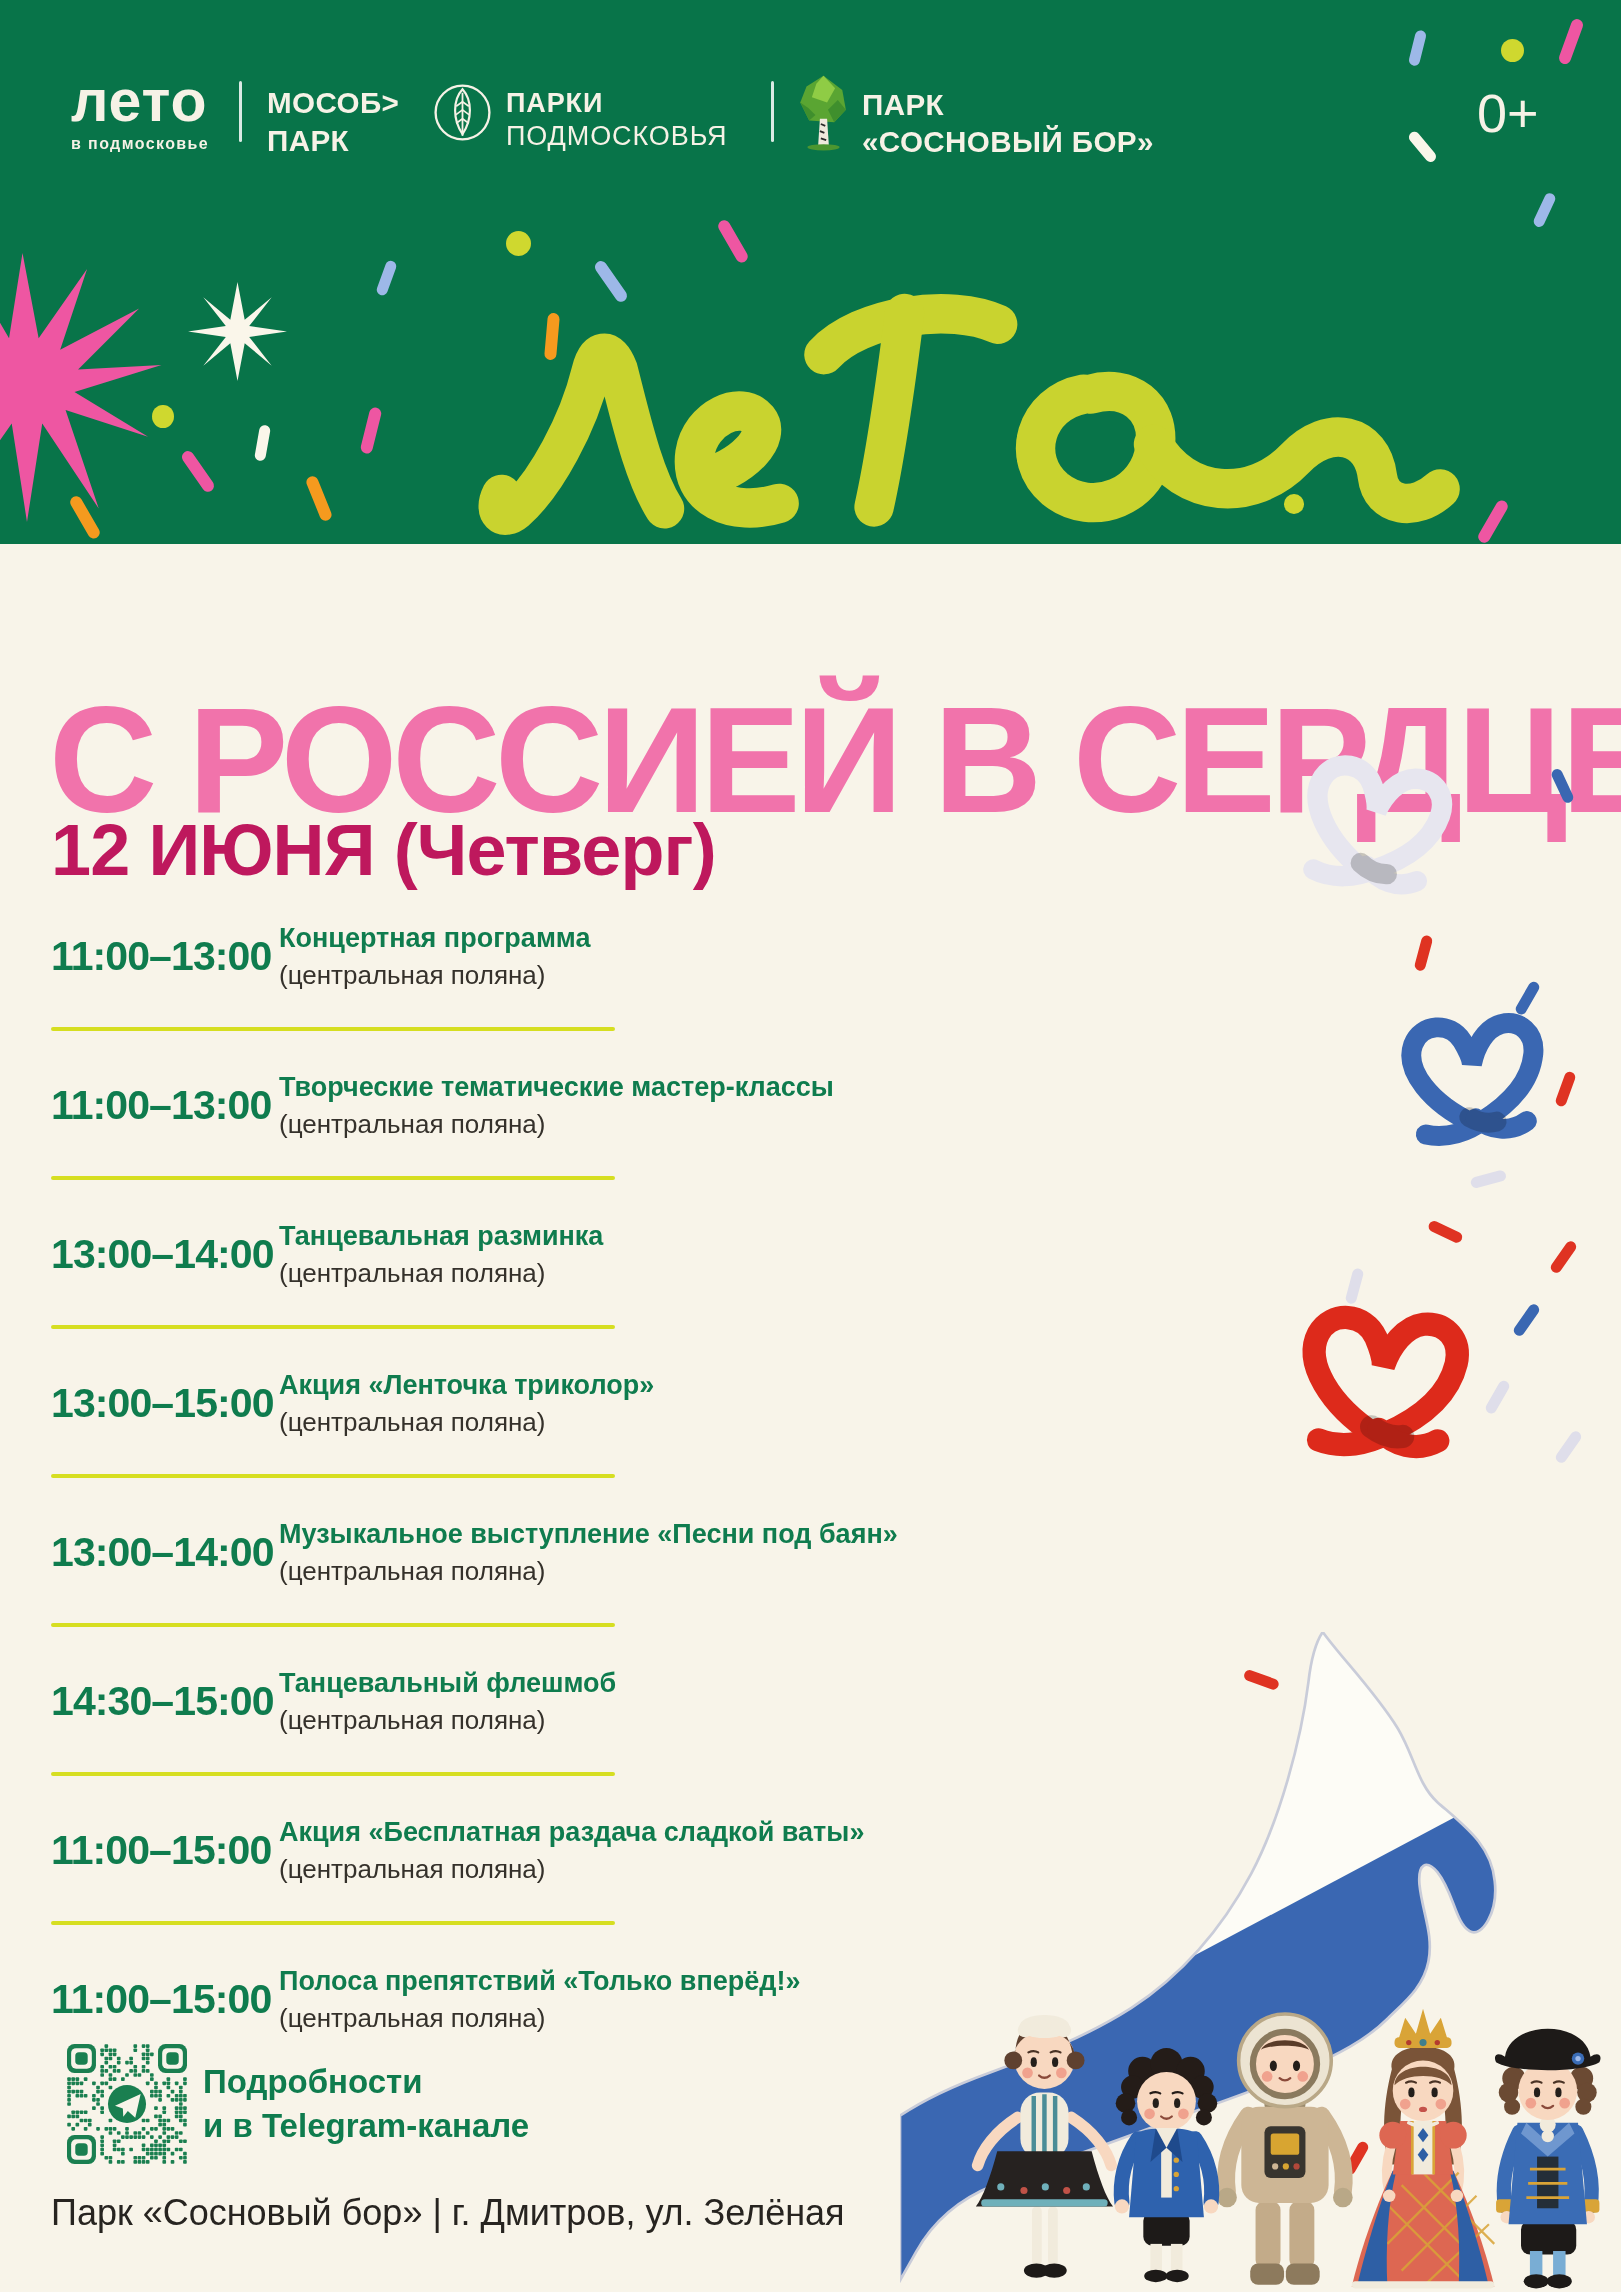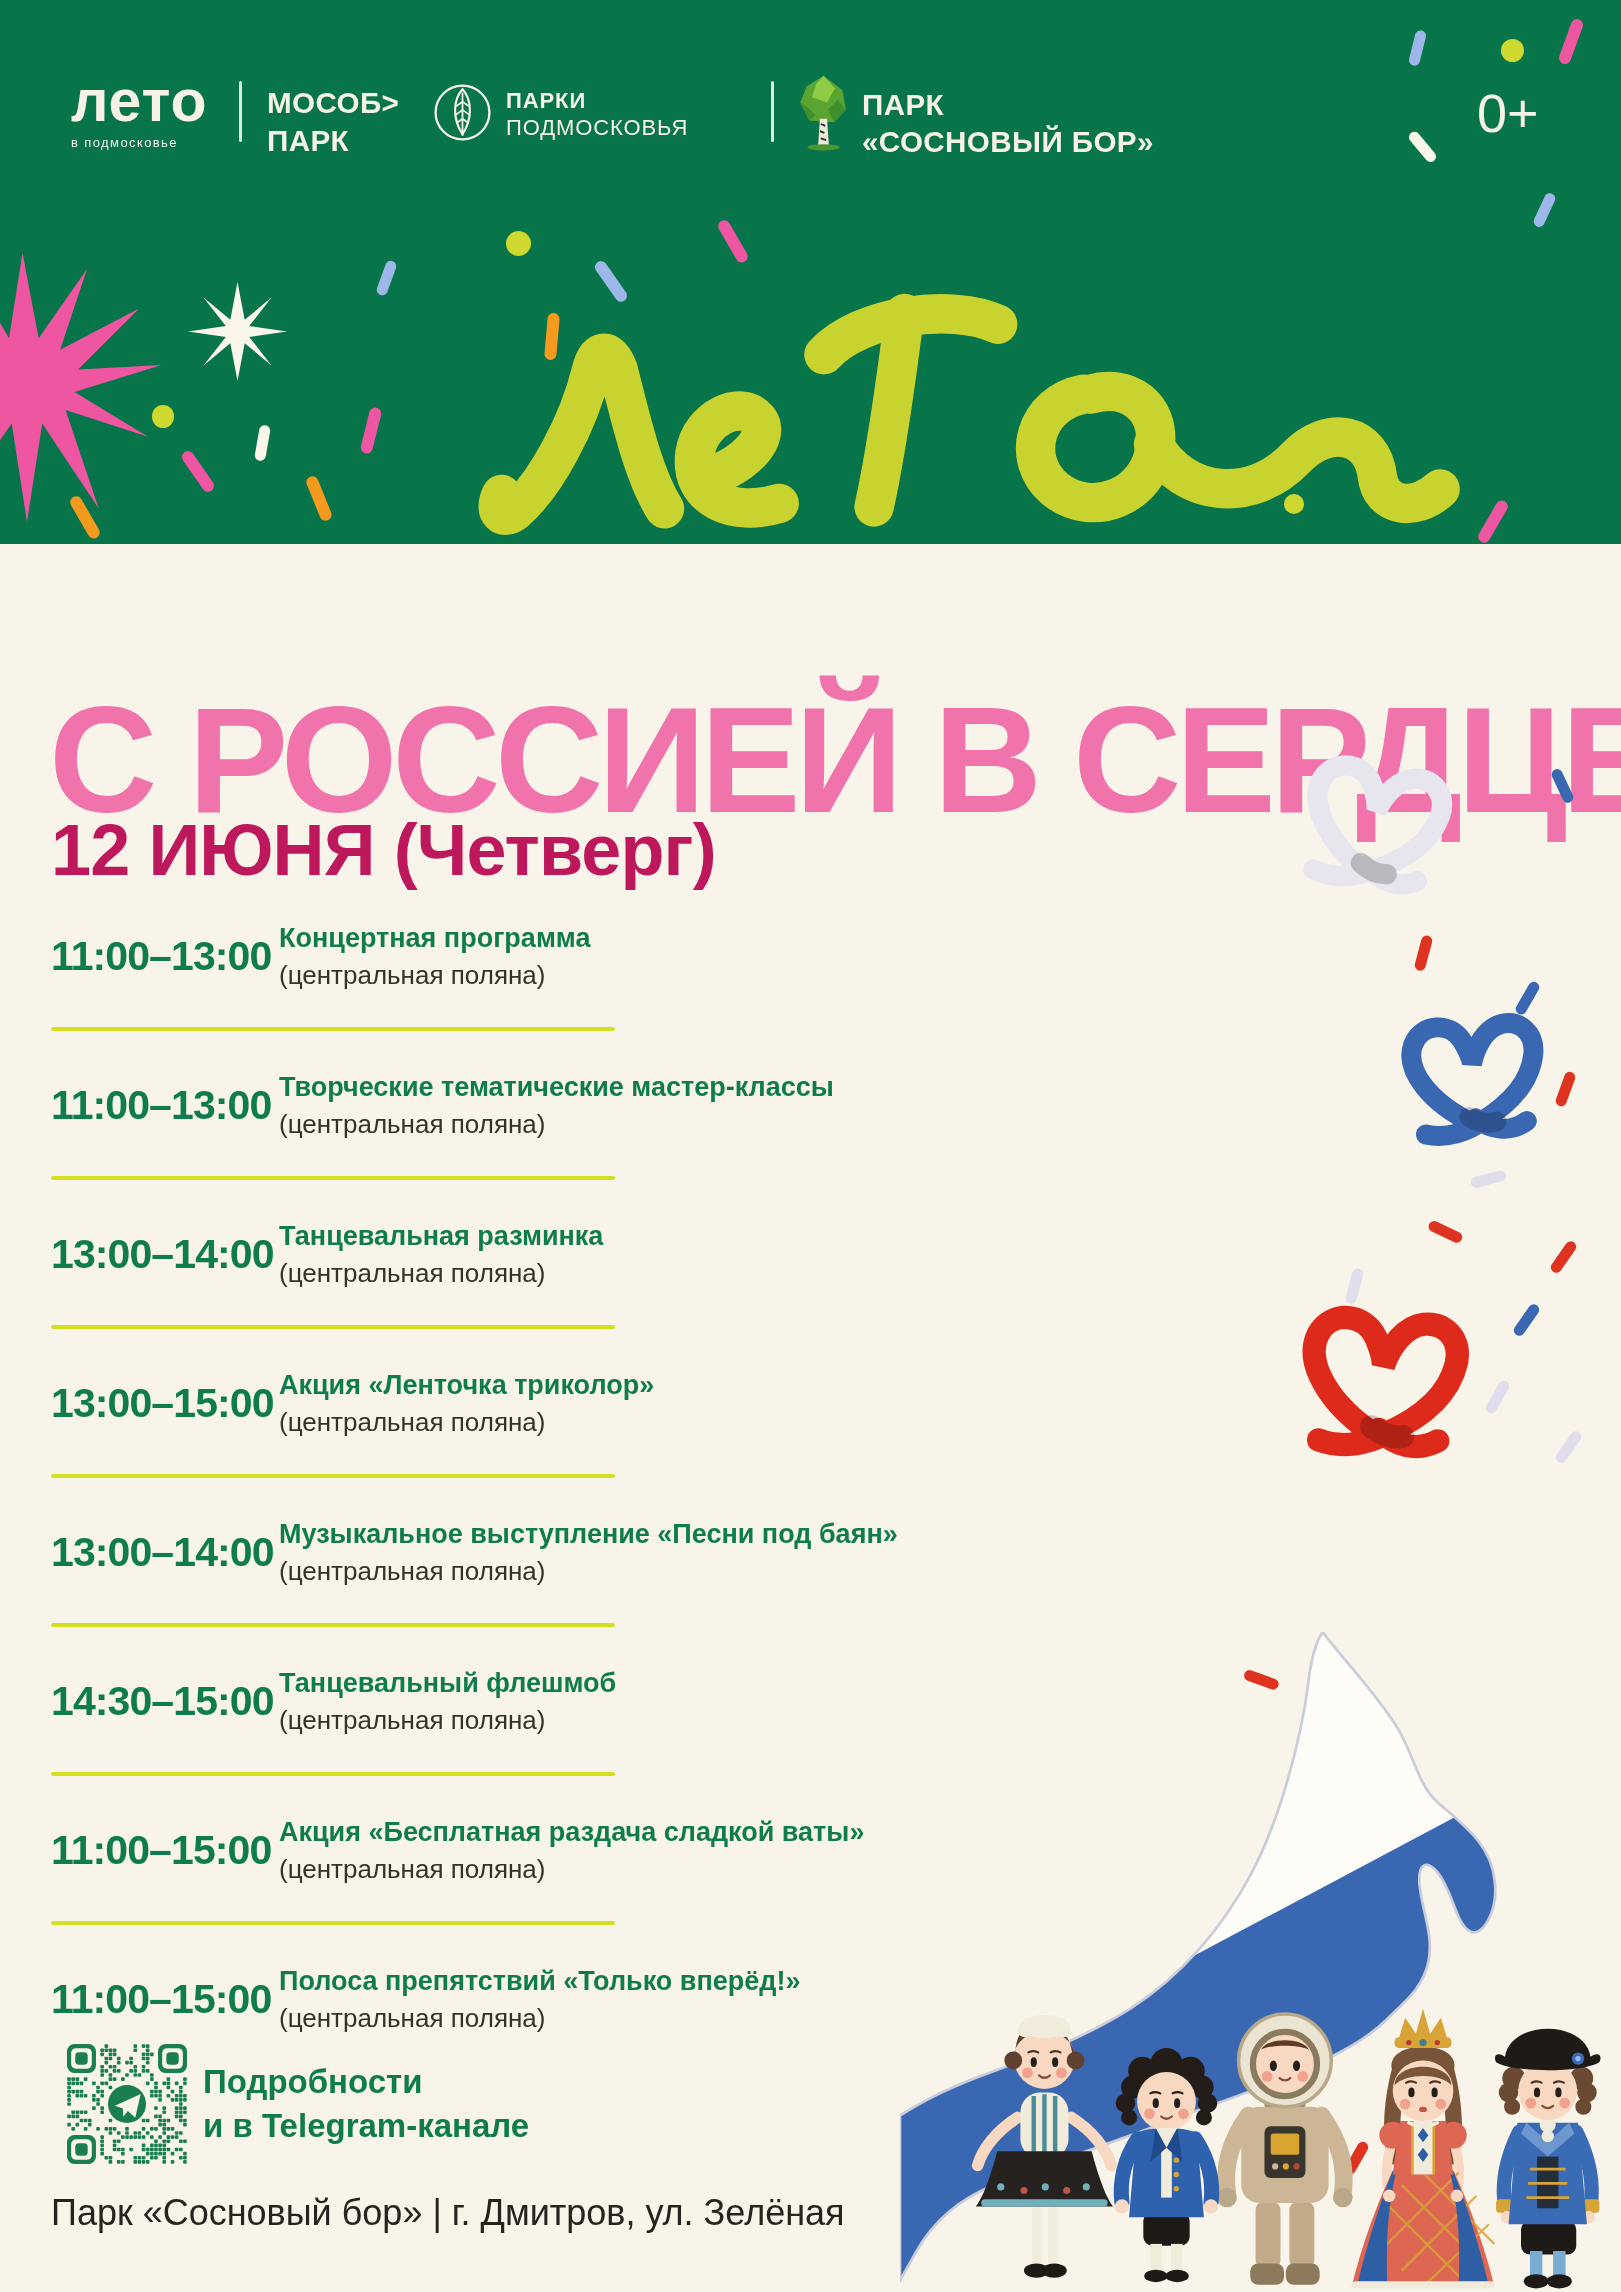"ПАРКИ" .parki { font-size: 22px -> 27px }
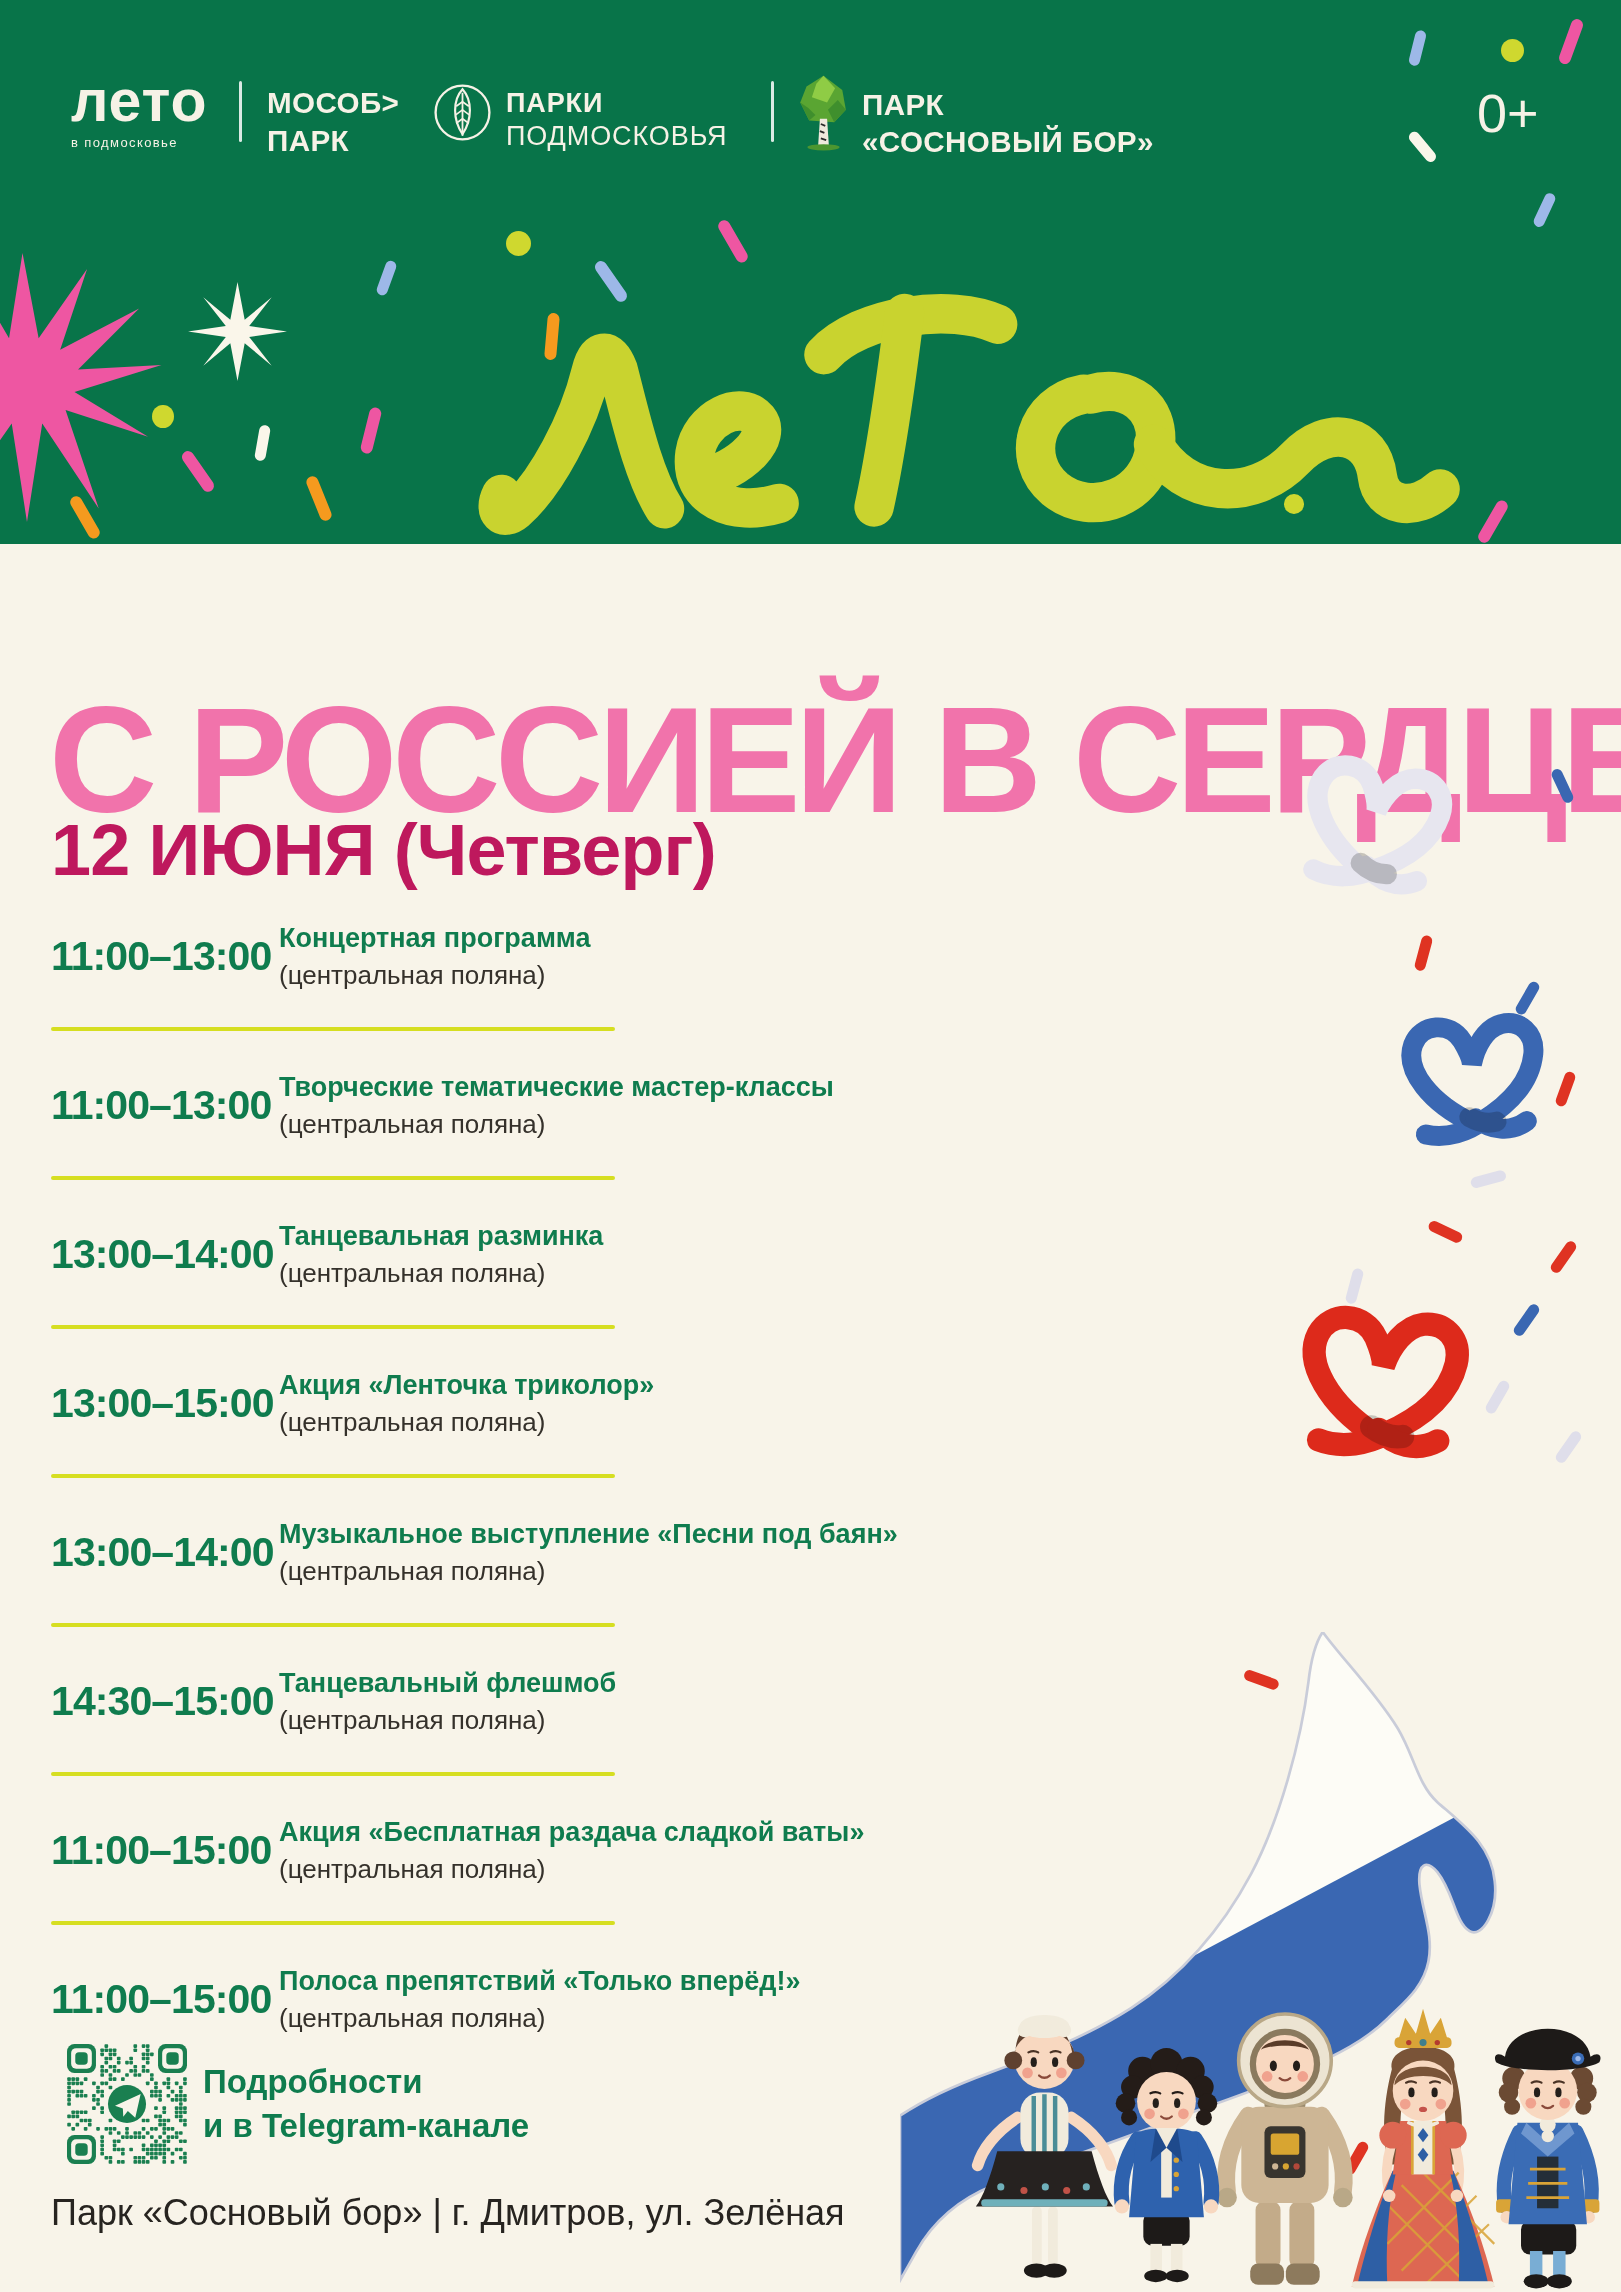"в подмосковье" .brand-sub { font-size: 13px -> 16px; font-weight: 400 -> 700 }
